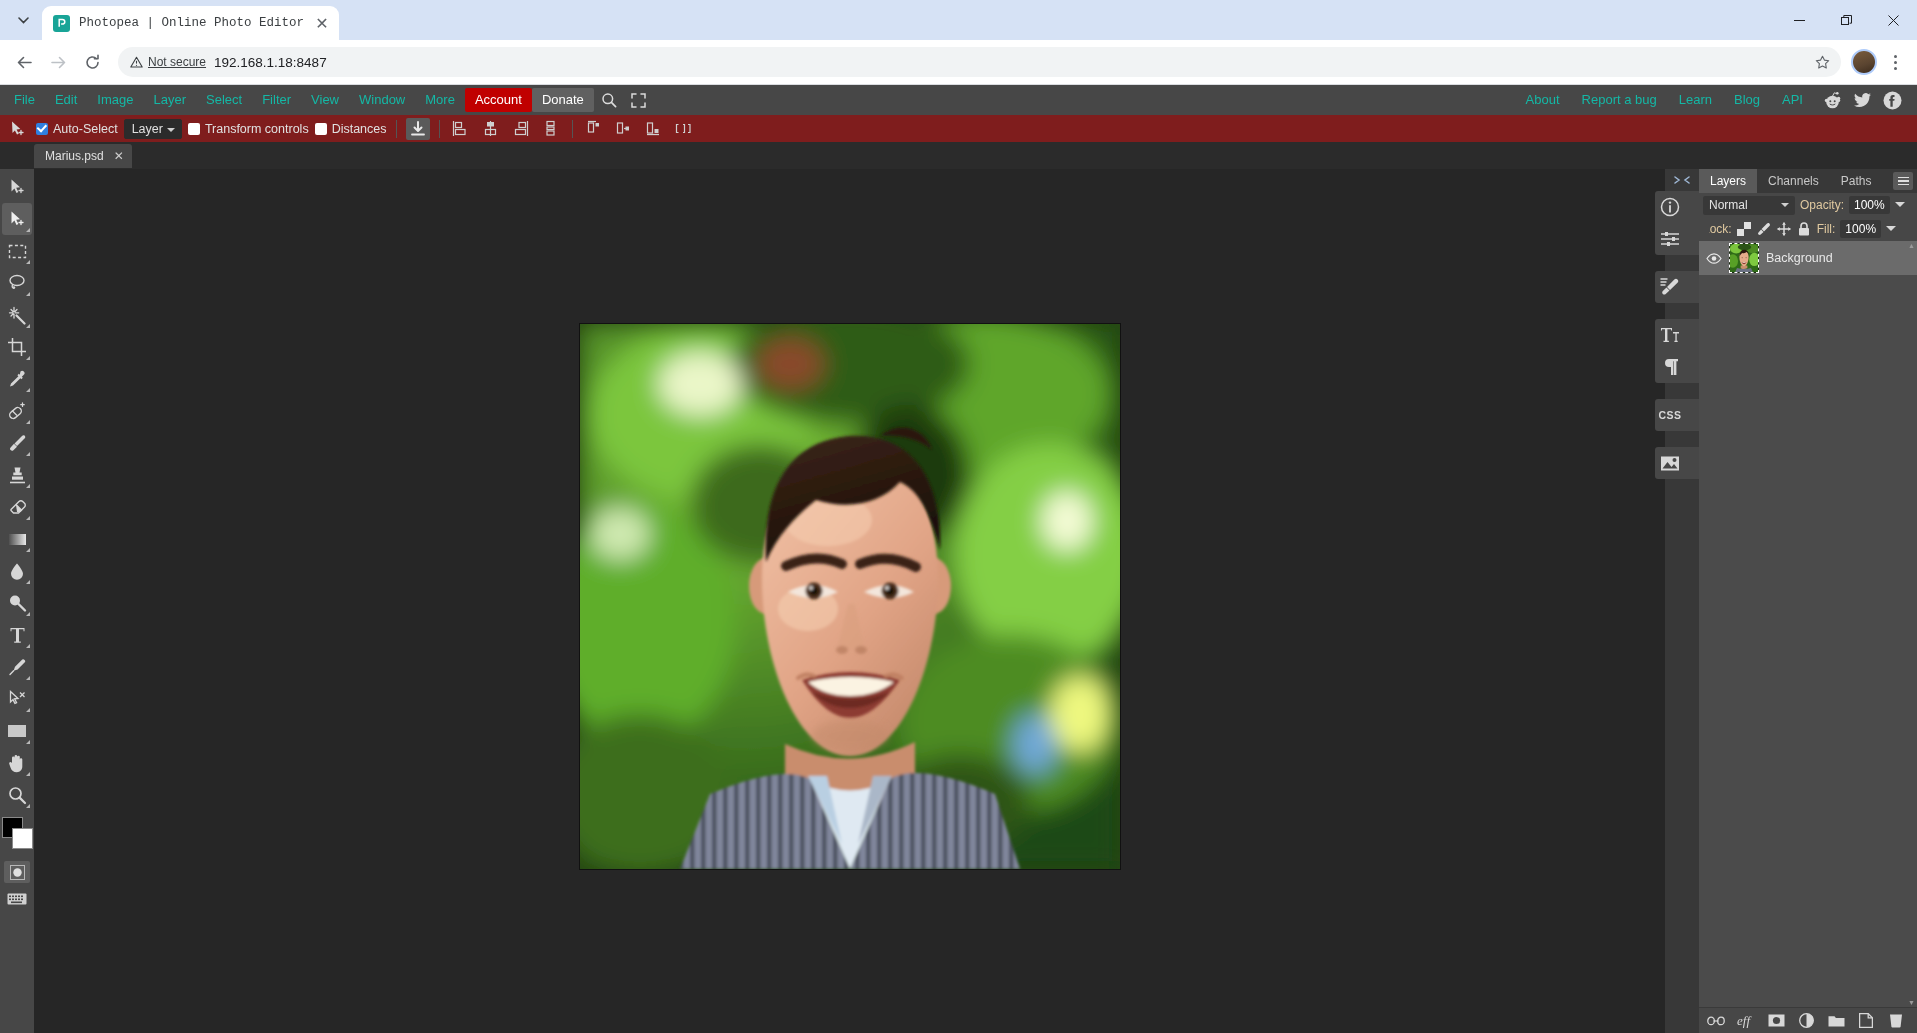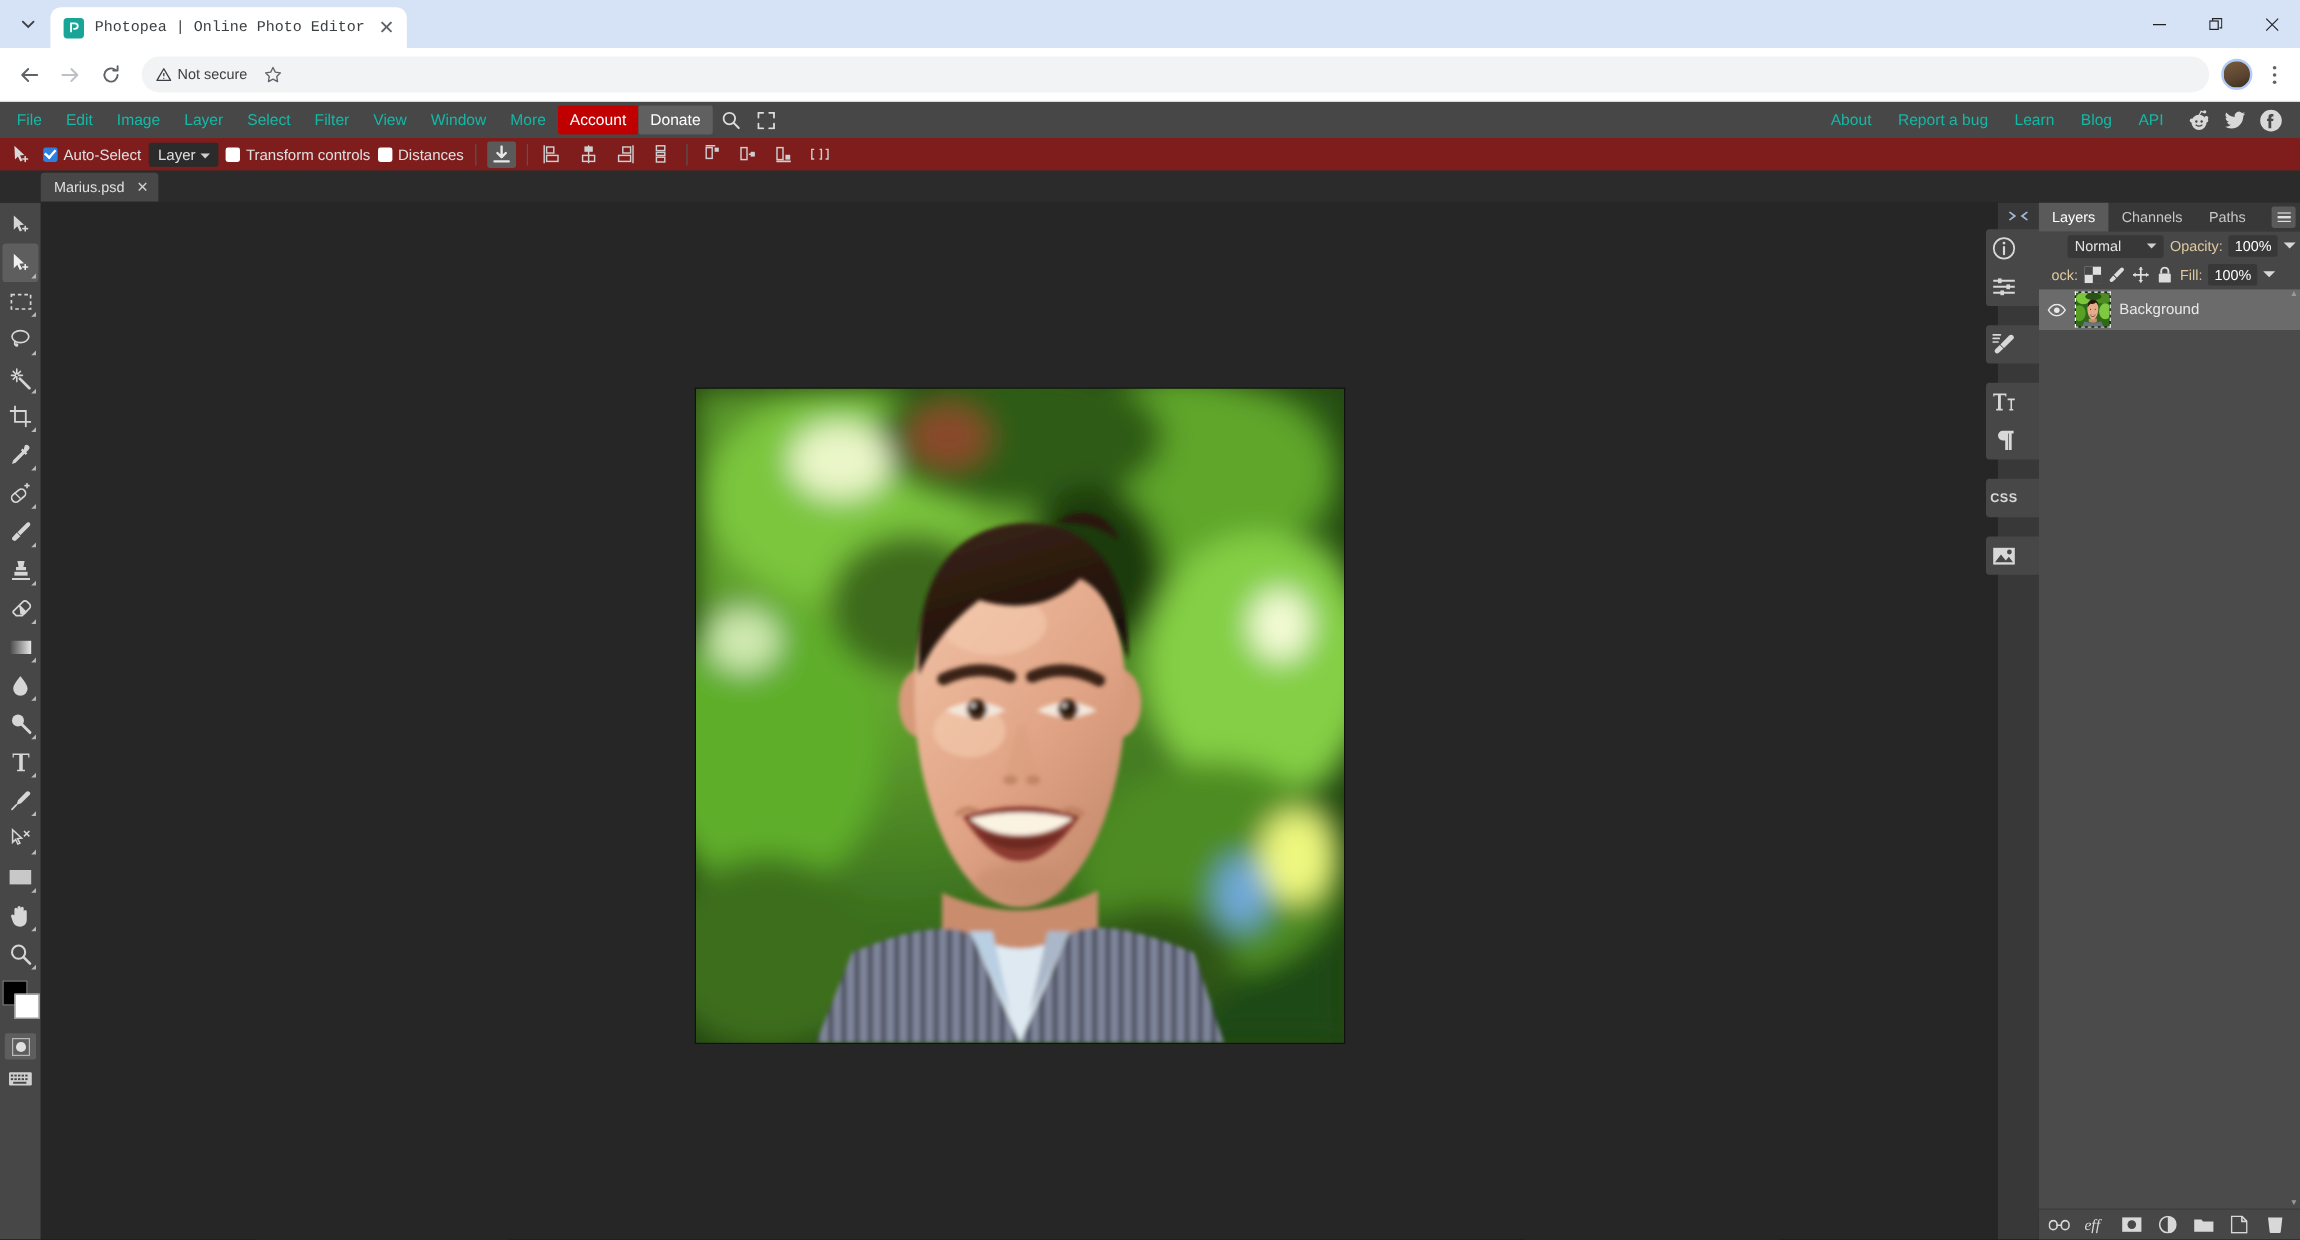"Not secure" .not-secure { text-decoration: none -> underline }
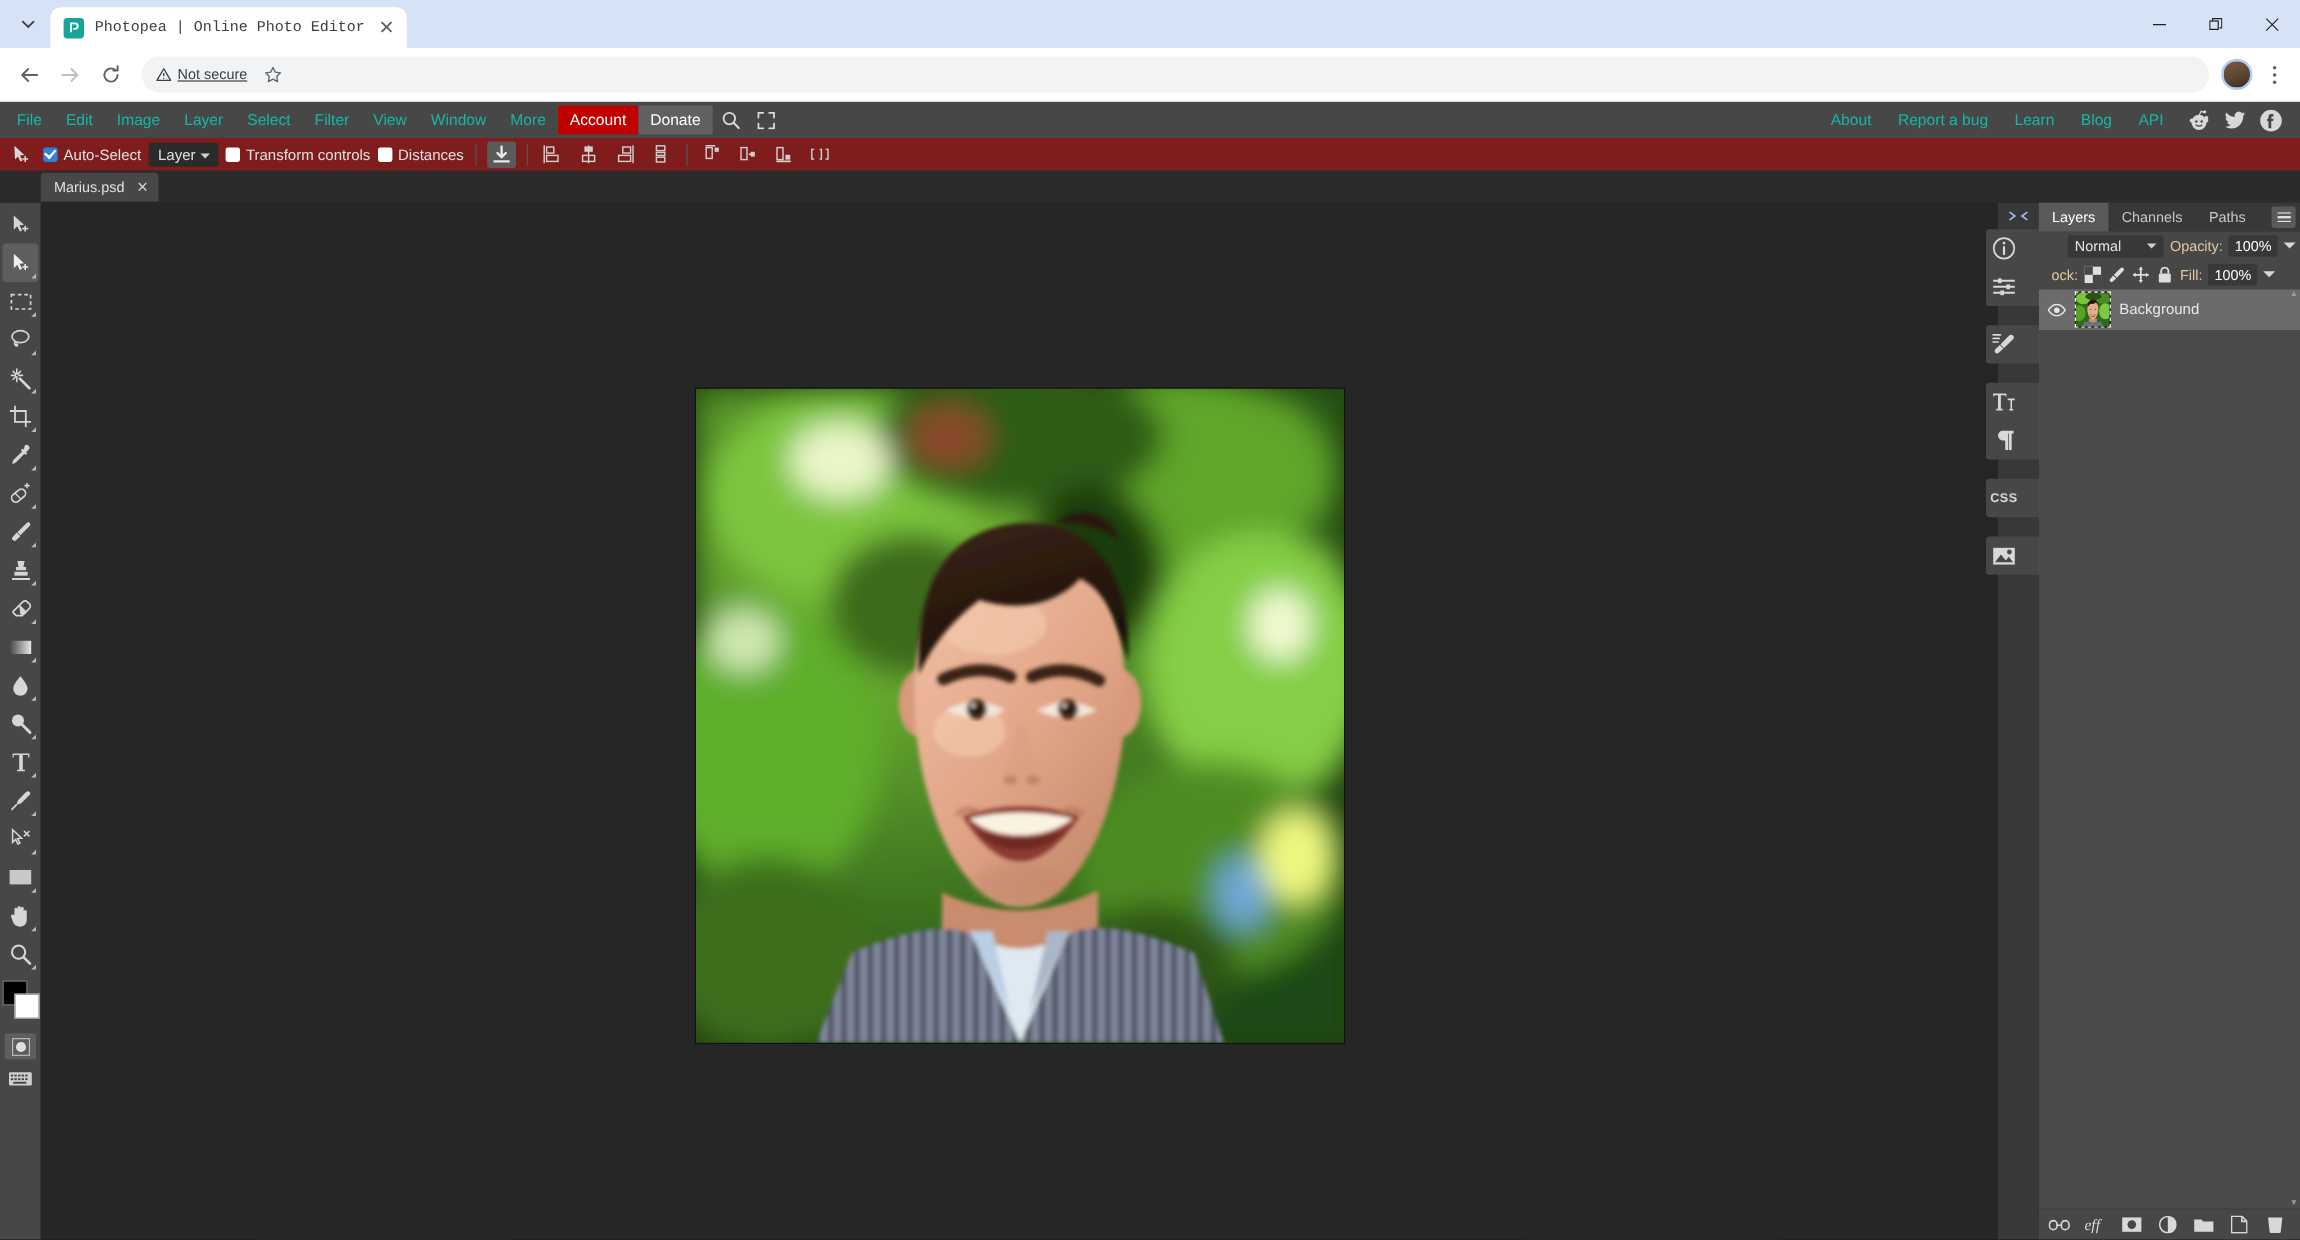"192.168.1.18:8487" span.omnibox-url { html: none -> <span>192.168.1.18:8487</span> }
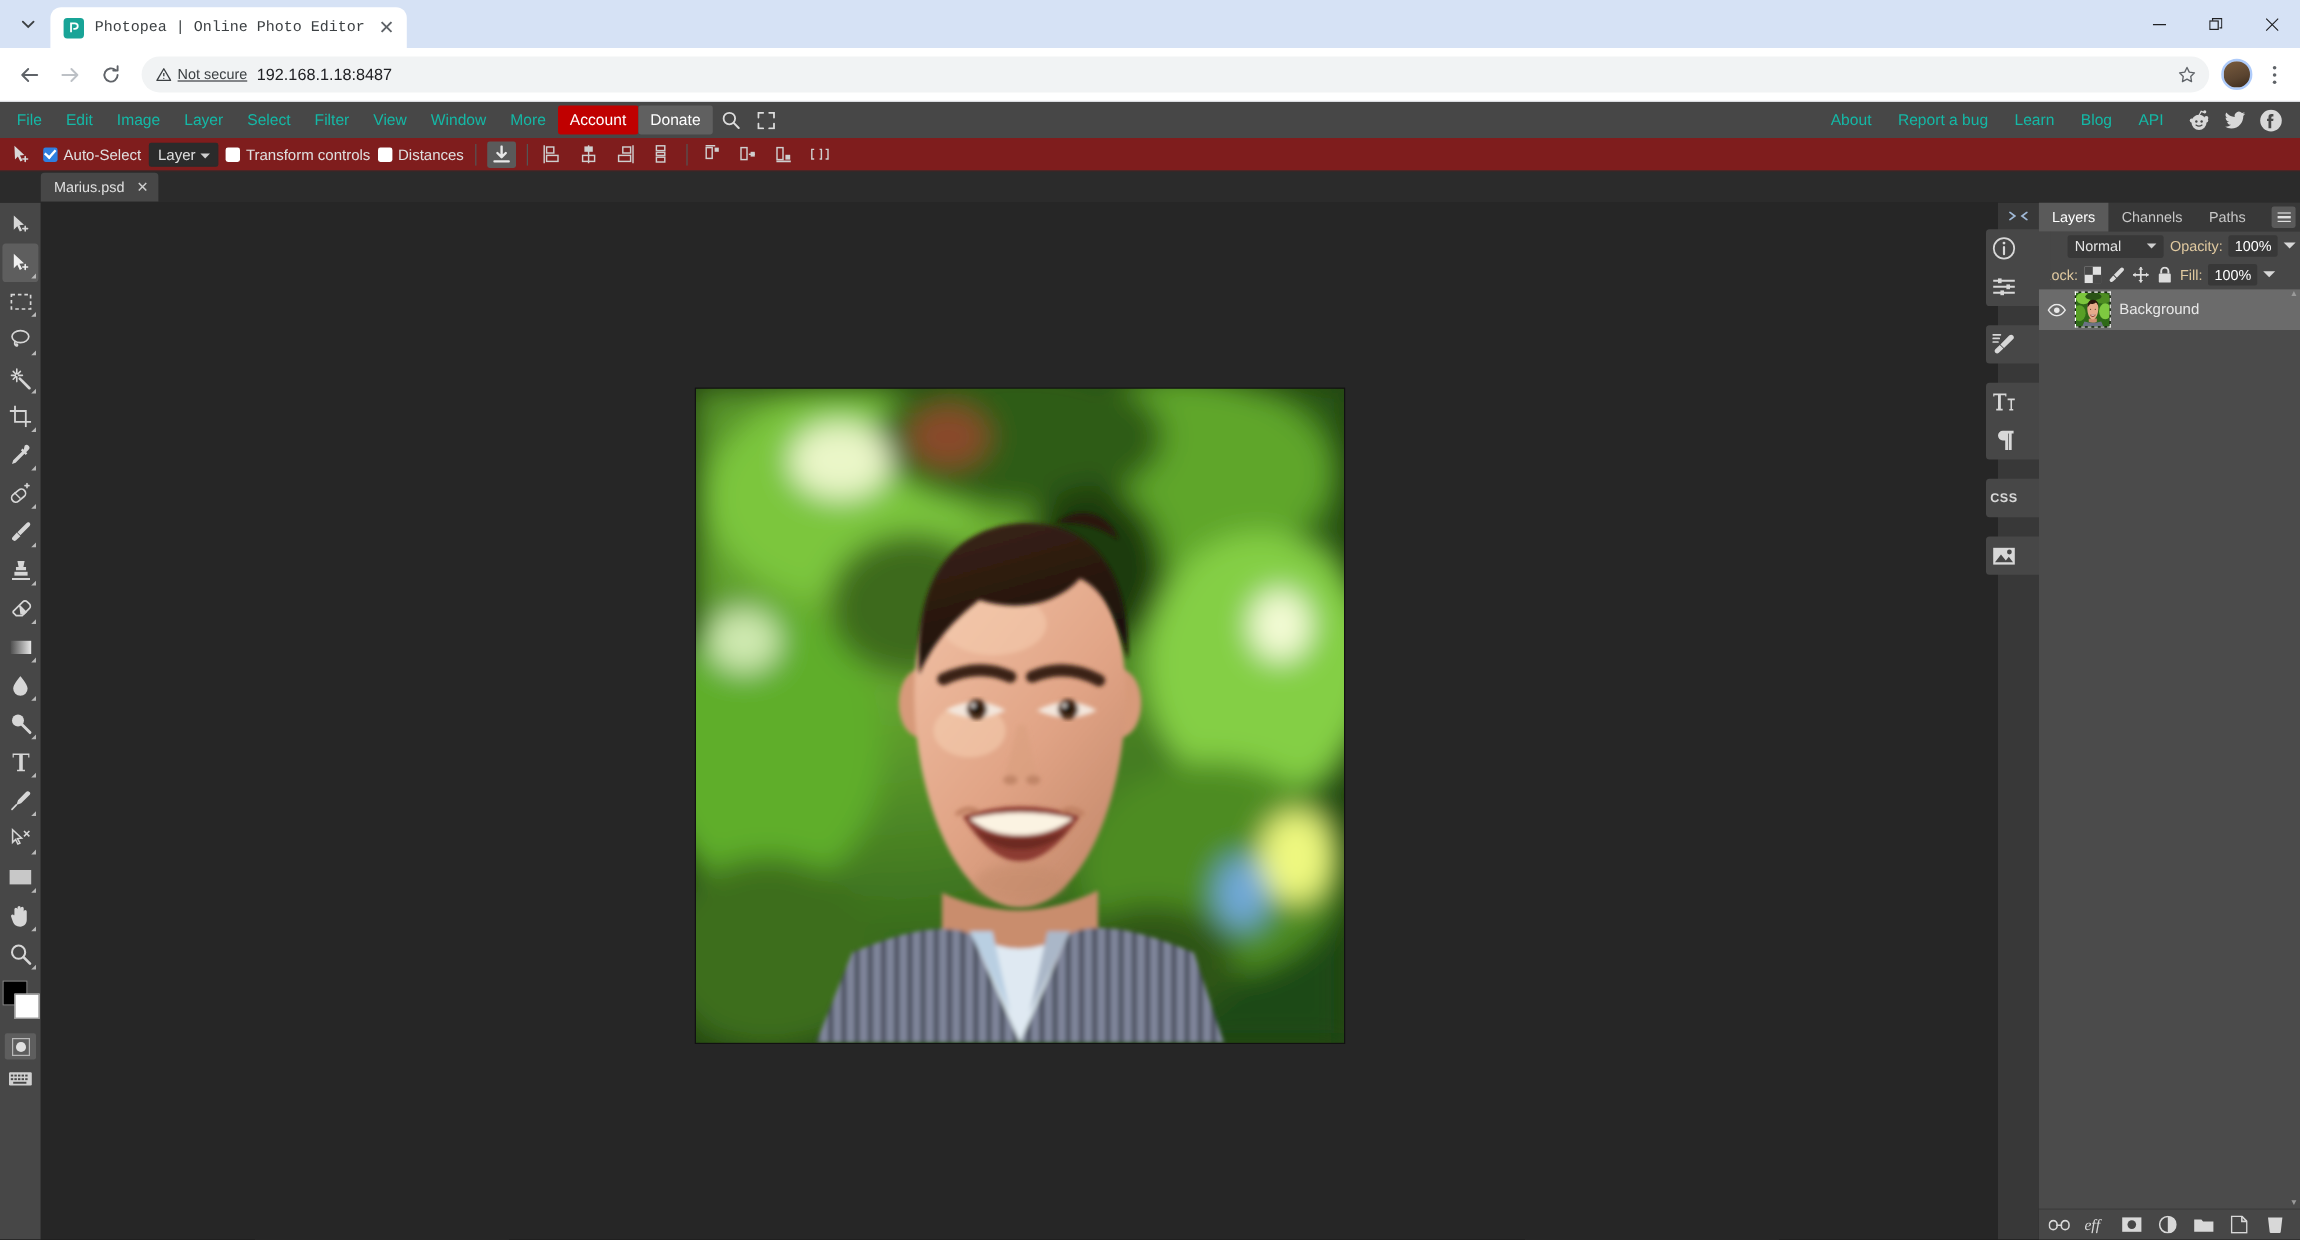"Normal" .blend-row { margin-left: 20px -> none }
